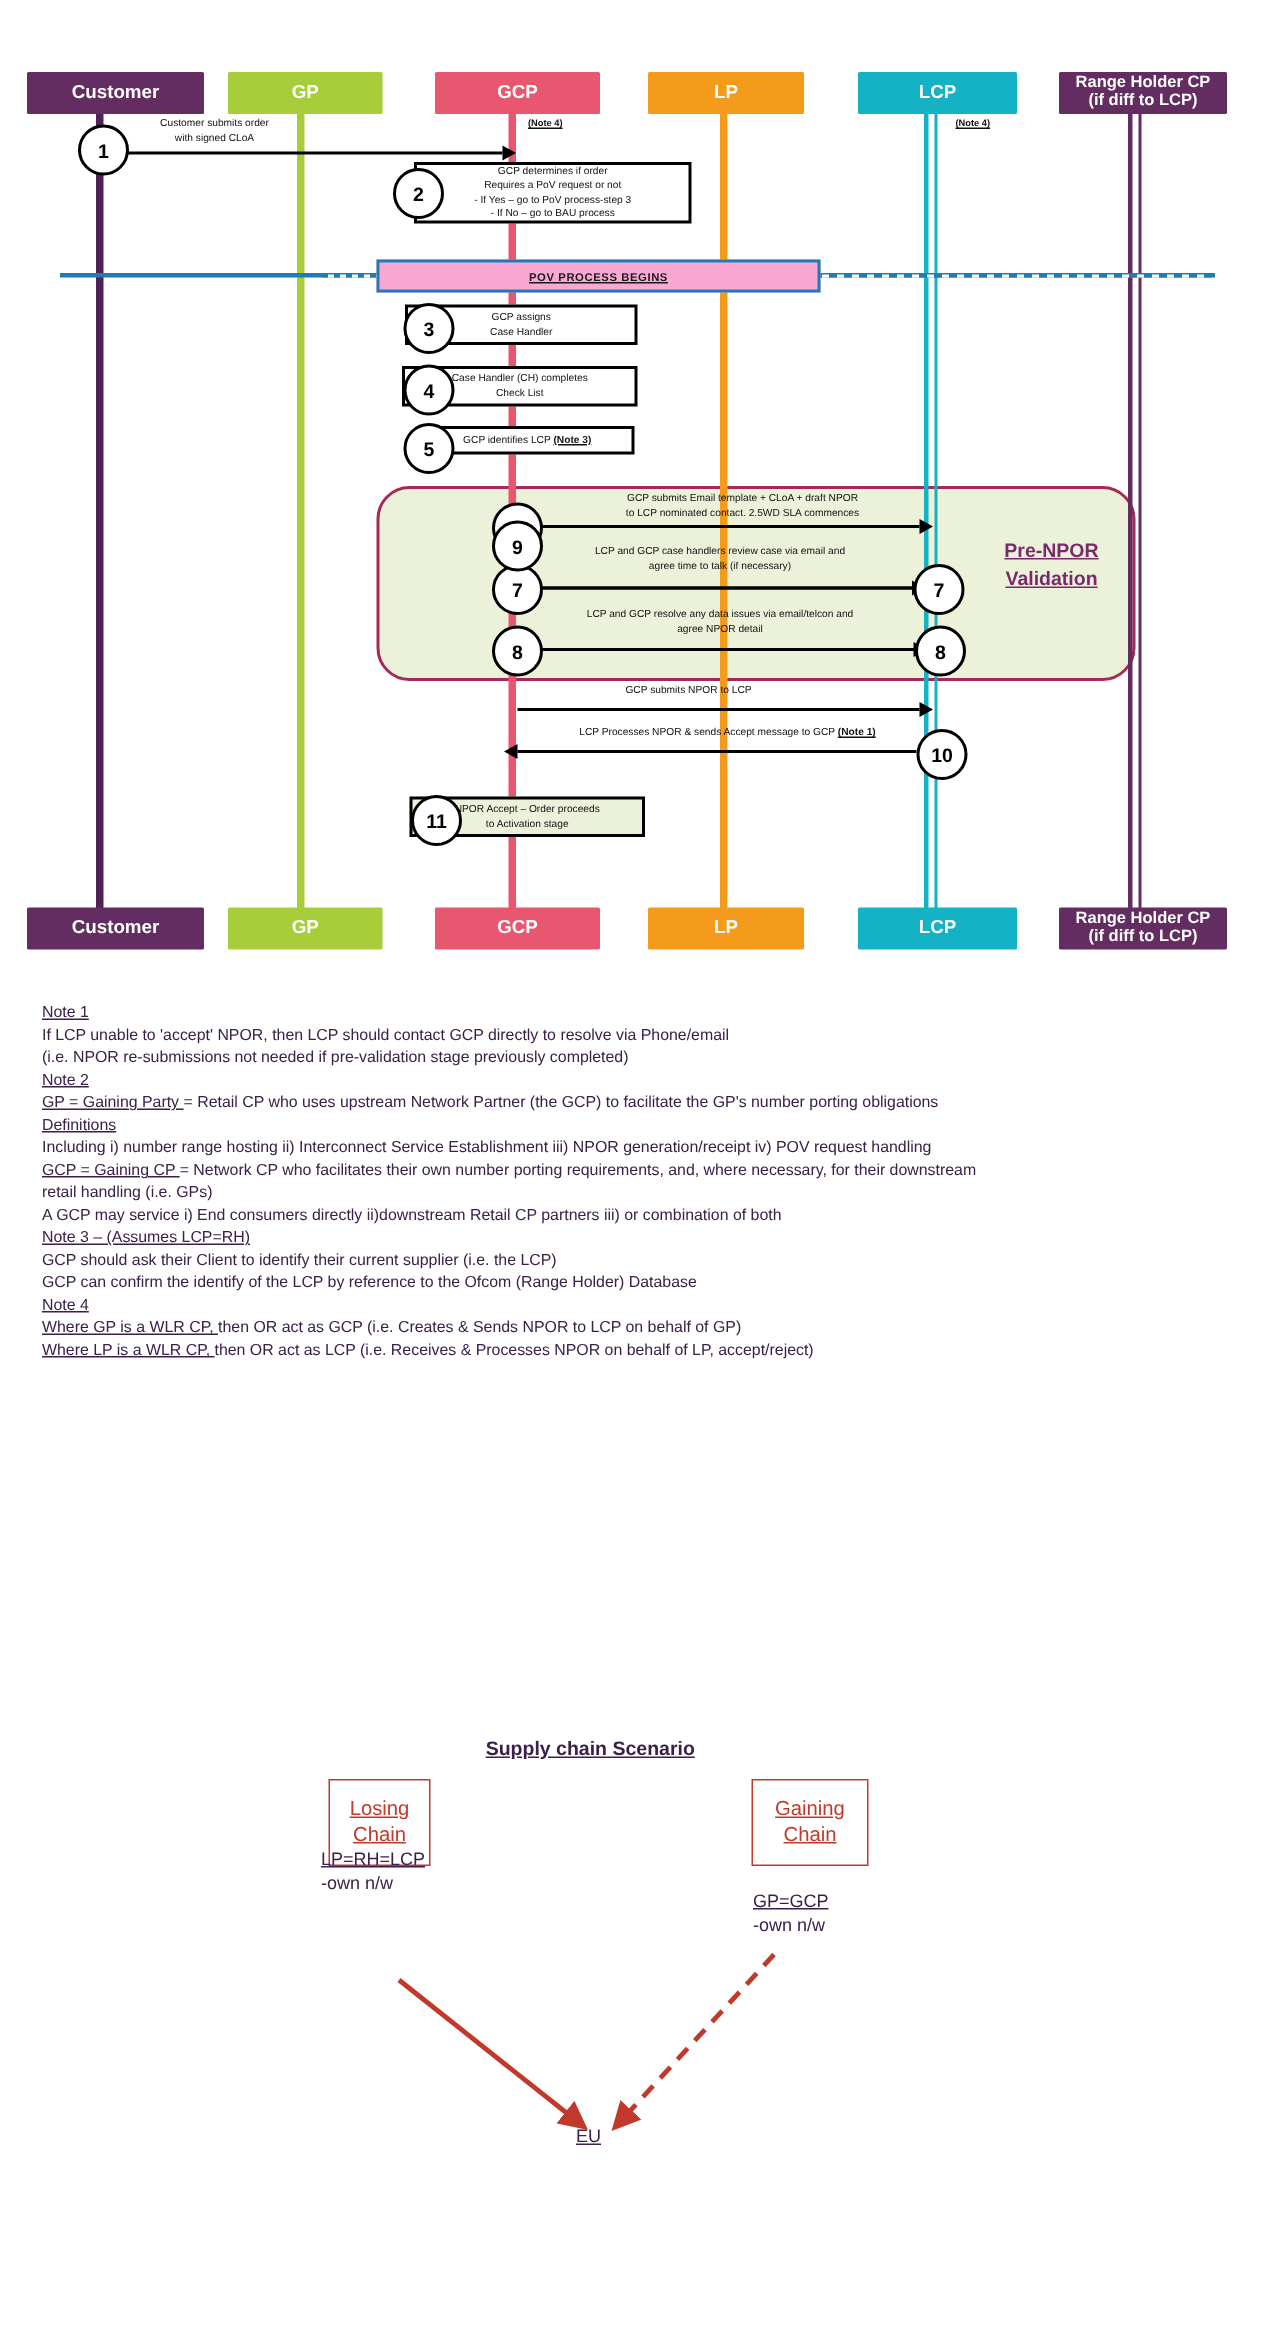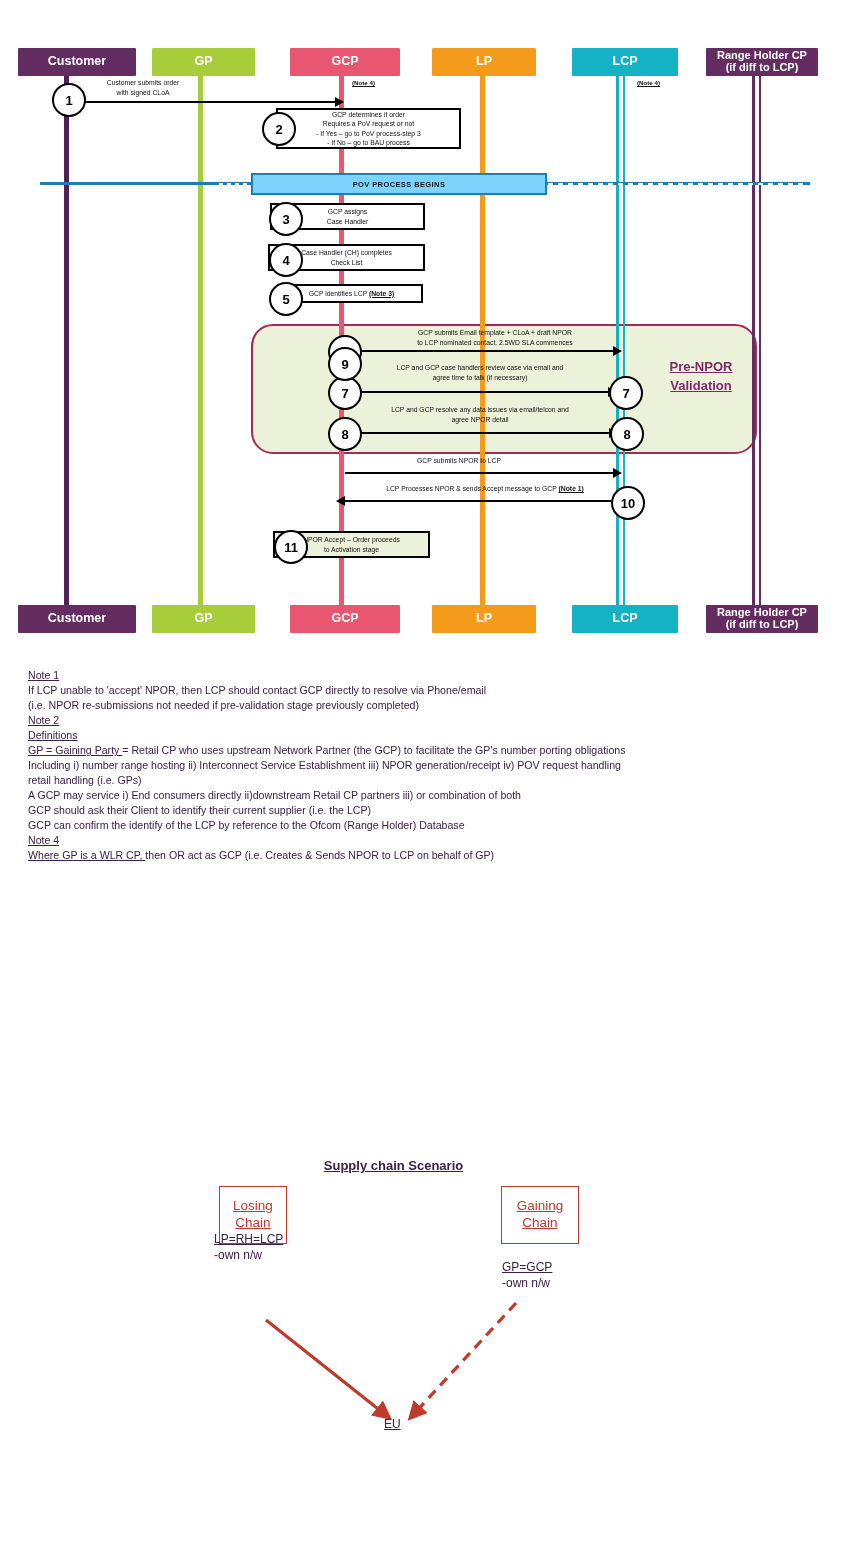"POV PROCESS BEGINS" #pov-box { background: #7dd3fc -> #f9a8d4; text-decoration: none -> underline }
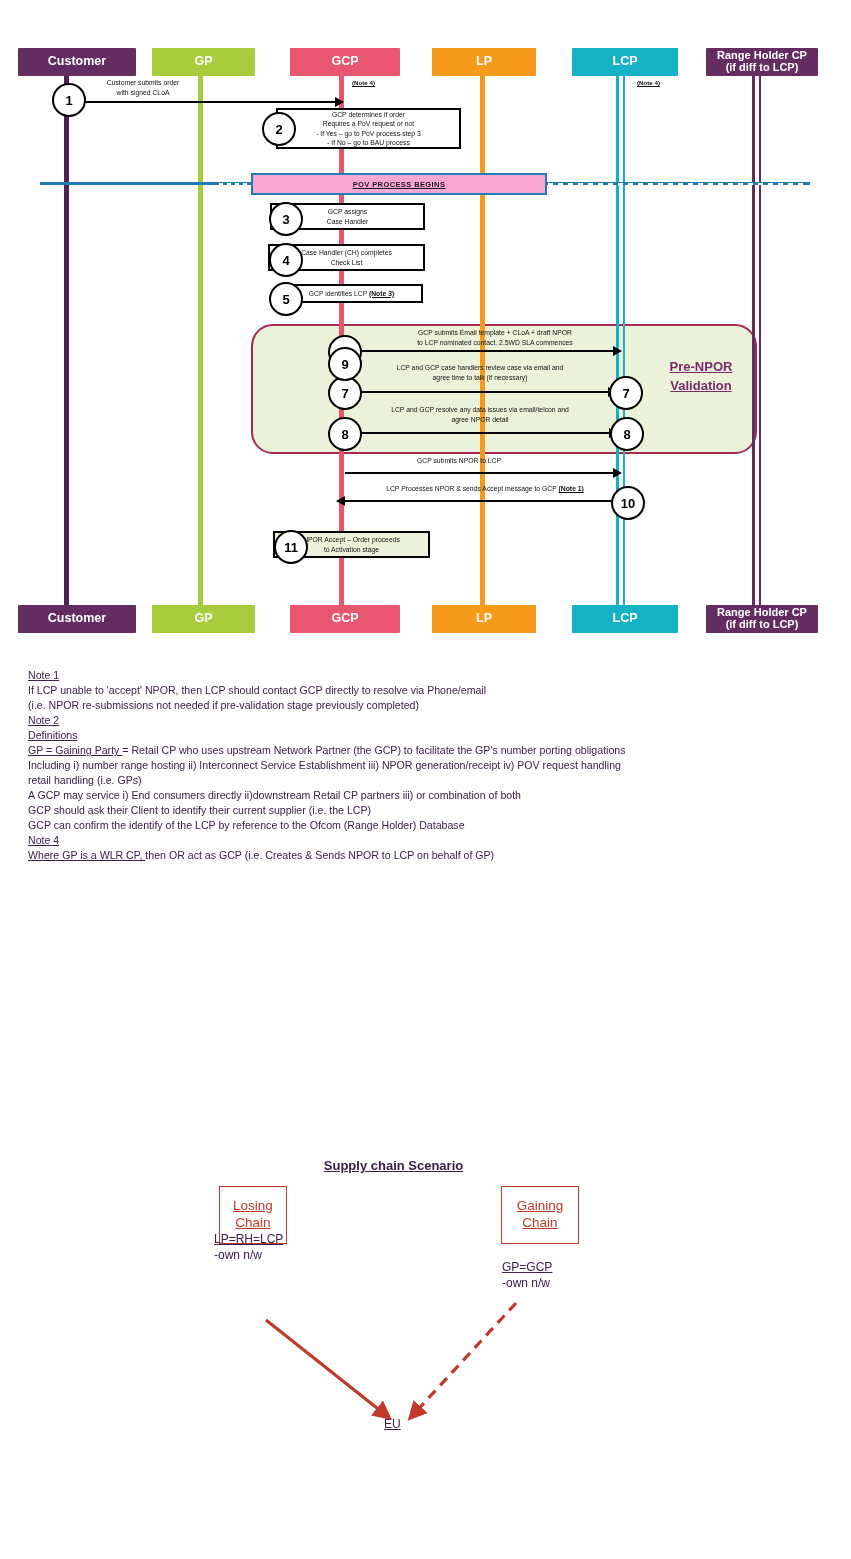"Definitions" div.nline { order: before "GP = Gaining Party =" -> after "GP = Gaining Party =" }
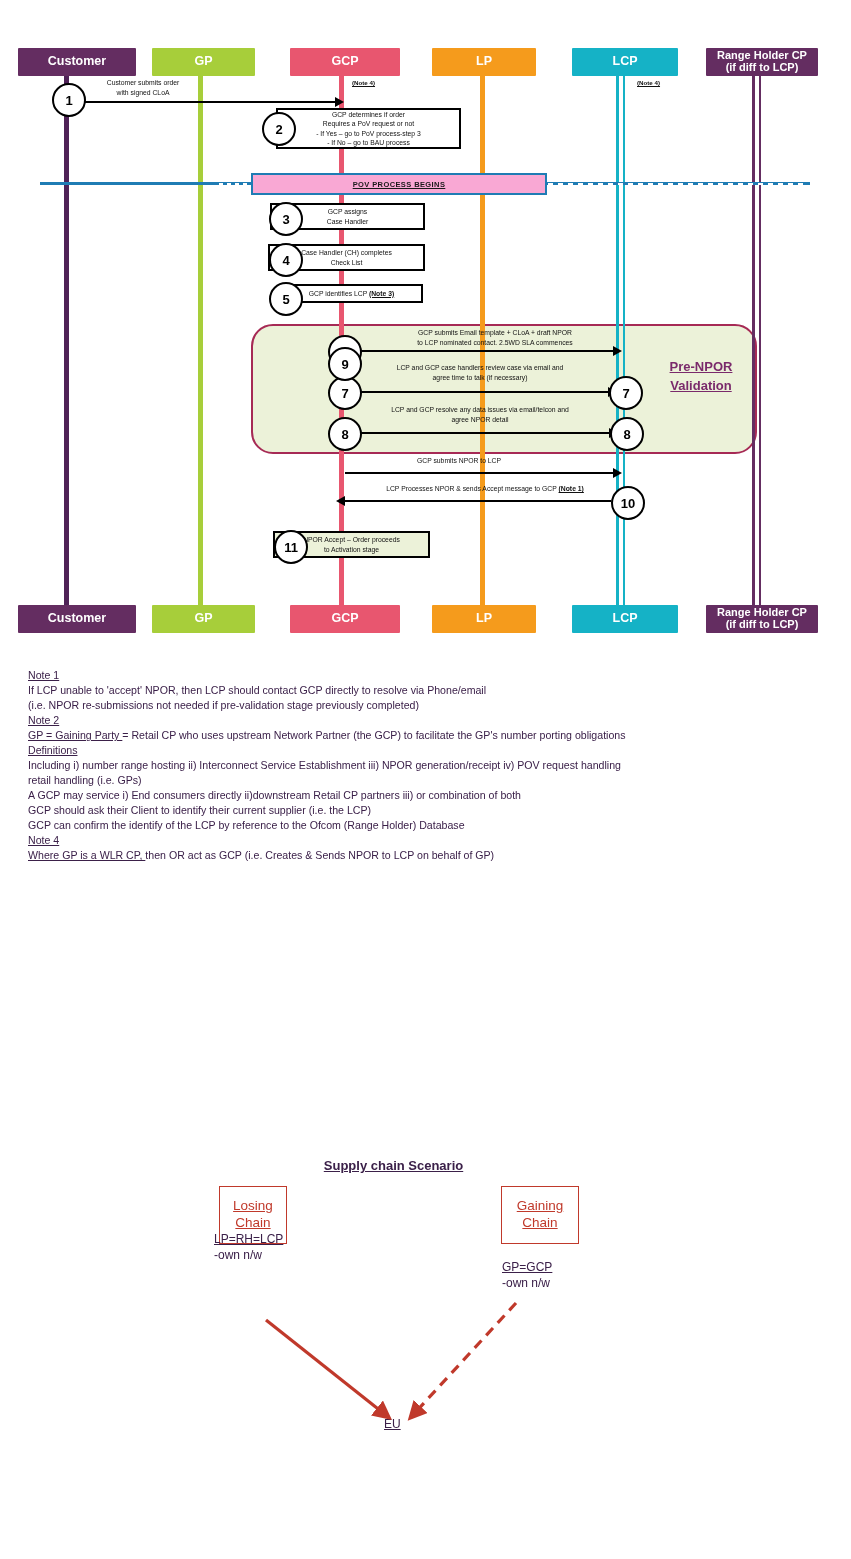"GCP = Gaining CP =" div.nline { html: none -> <div><u>GCP = Gaining CP </u>= Network CP who facilitates their own number porting requirements, and, where necessary, for their downstream</div> }
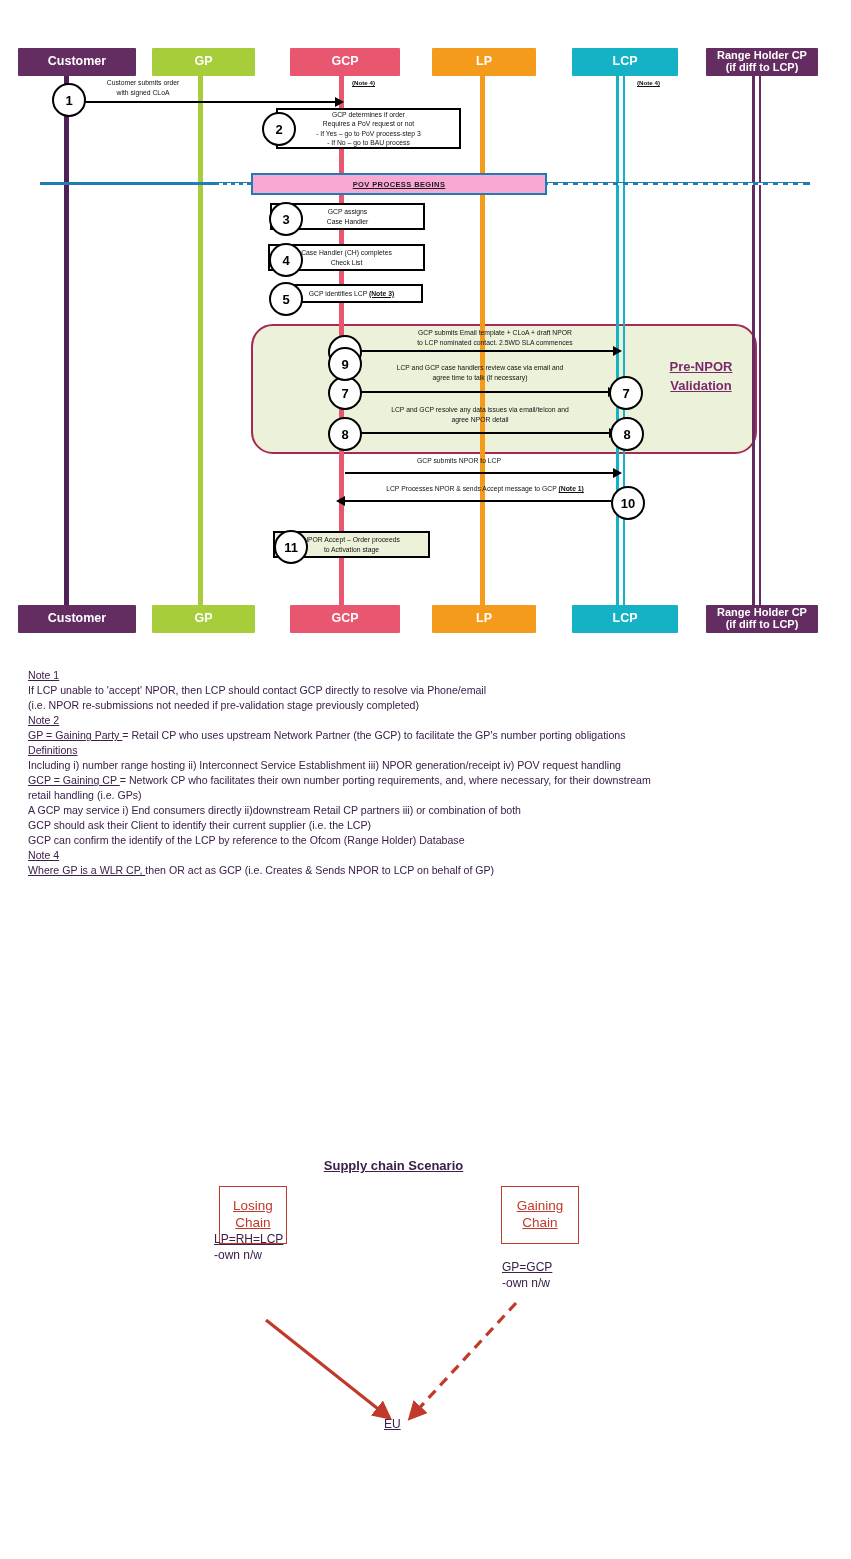"Note 3 – (Assumes LCP=RH)" div.nline { html: none -> <div>Note 3 – (Assumes LCP=RH)</div> }
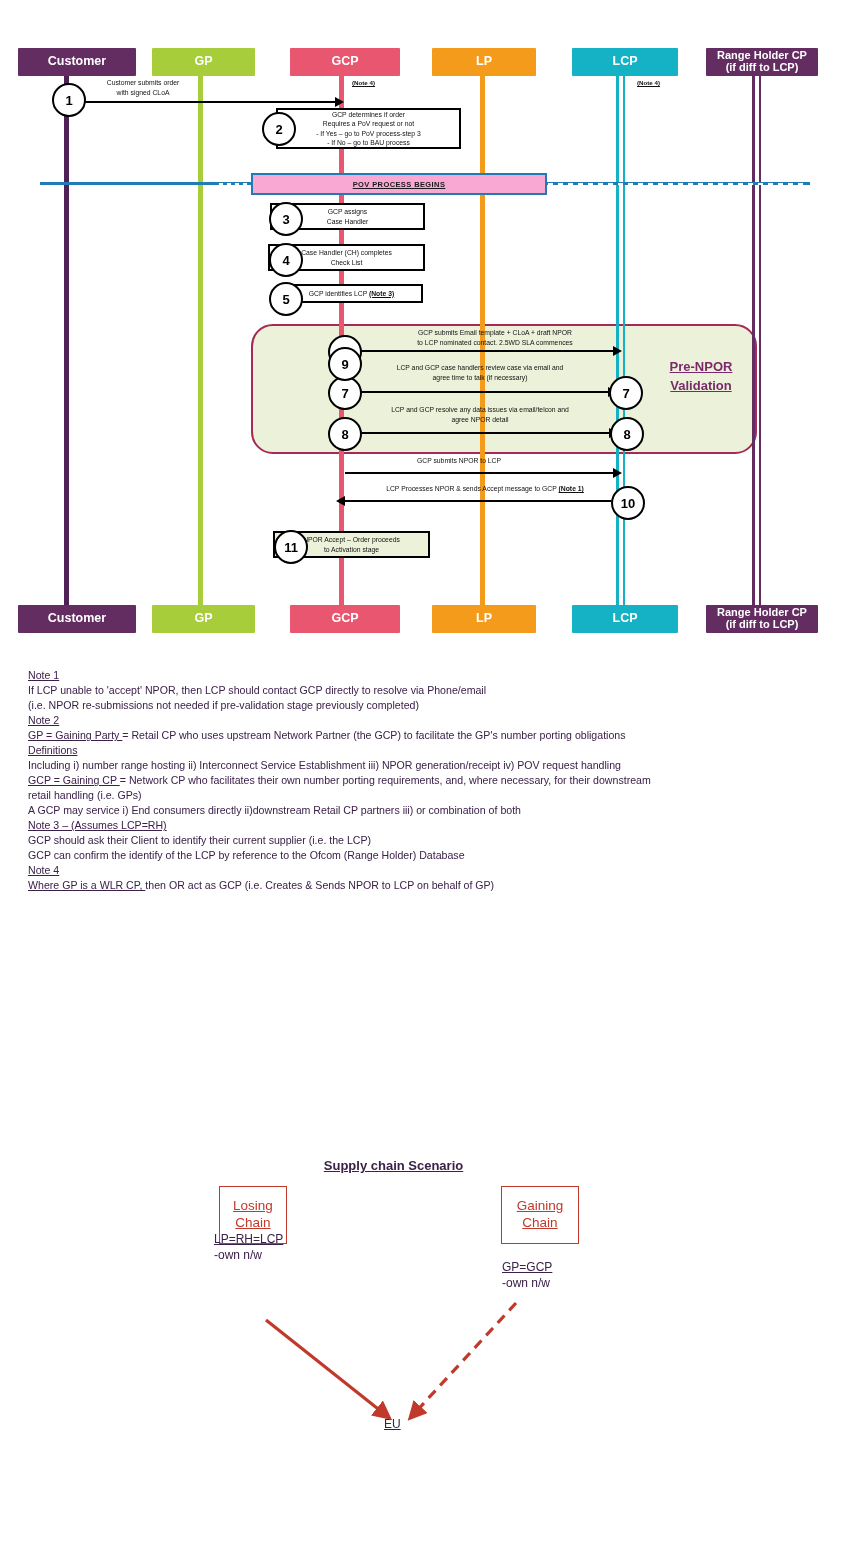"Where LP is a WLR" div.nline { html: none -> <div><u>Where LP is a WLR CP, </u>then OR act as LCP (i.e. Receives &amp; Processes NPOR on behalf of LP, accept/reject)</div> }
